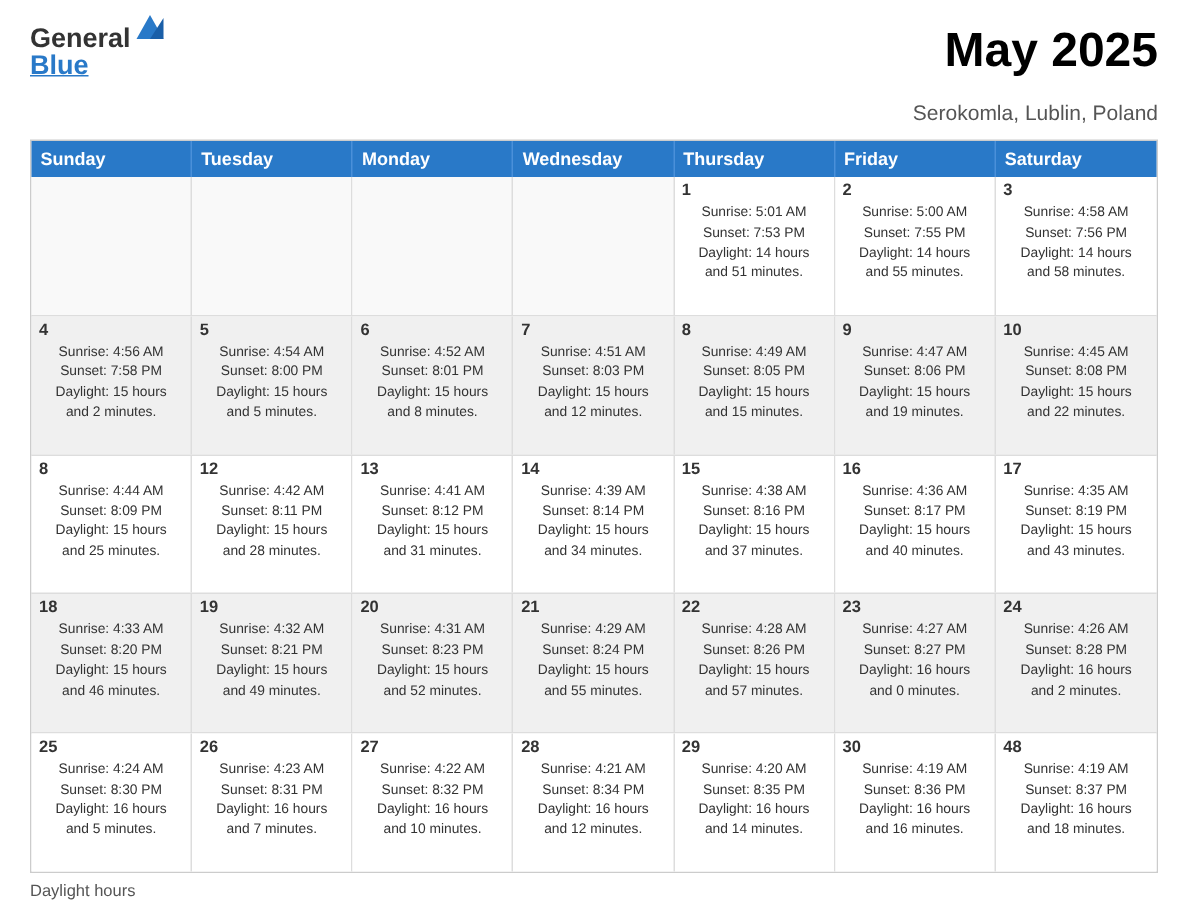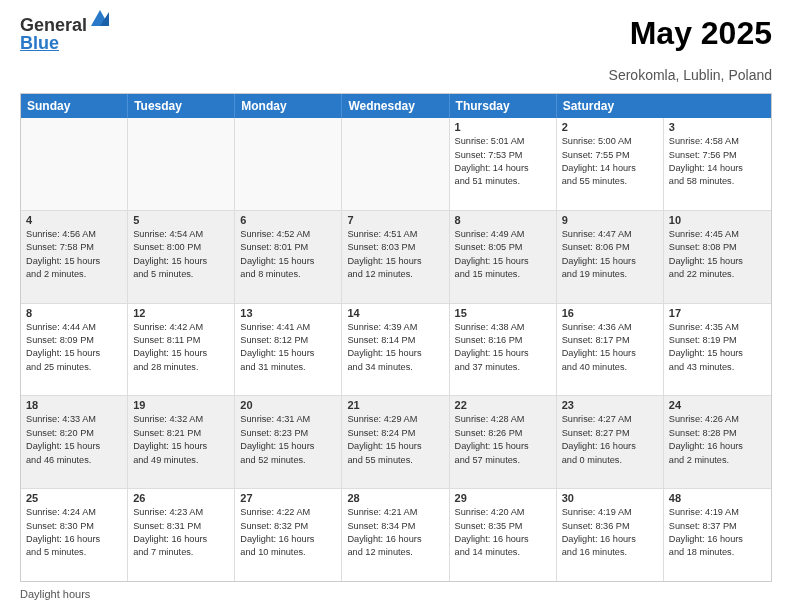"Friday" div.day-header { html: none -> <div>Friday</div> }
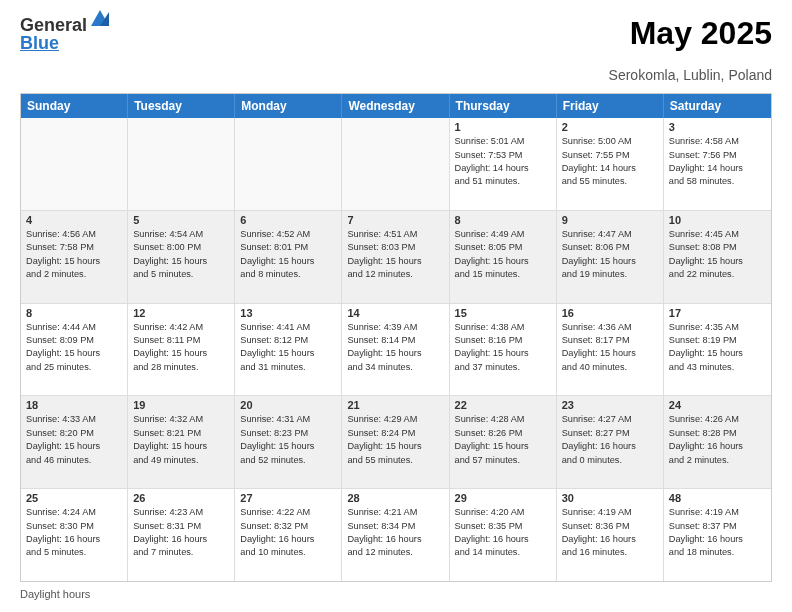"Sunrise: 5:01 AM" .day-info { text-align: none -> center }
